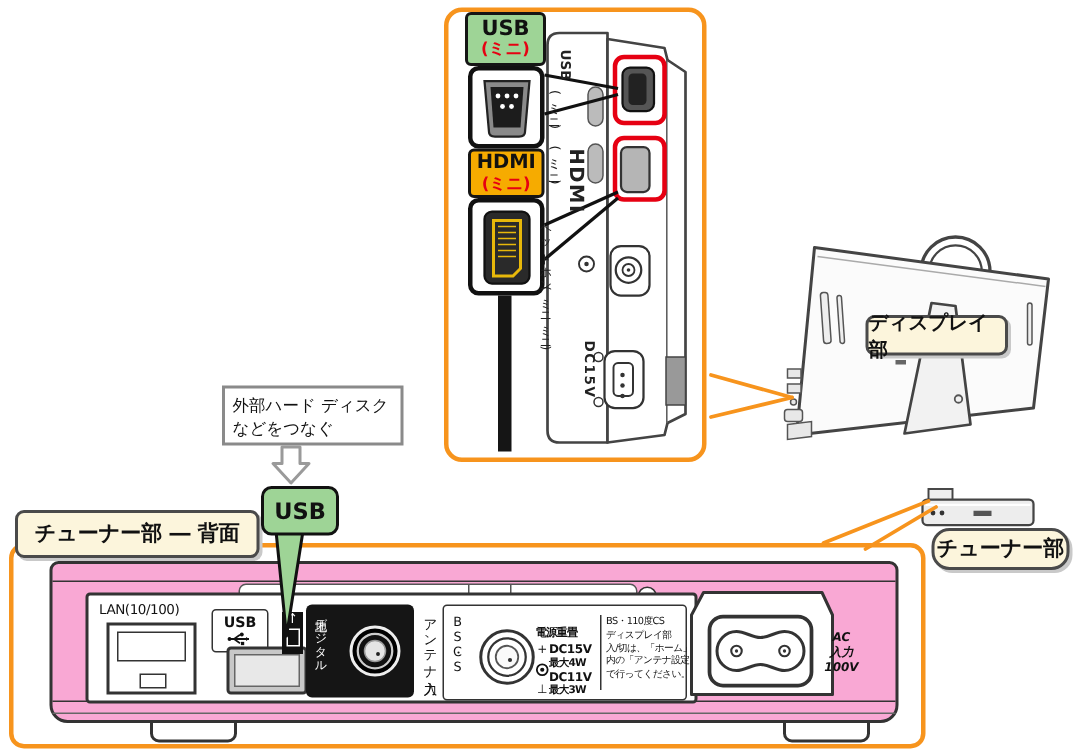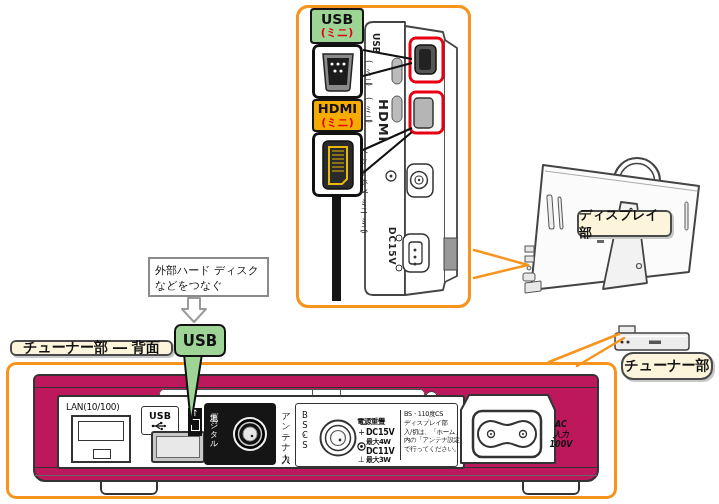"チューナー部 ― 背面" div.abs { height: 16px -> 32px }
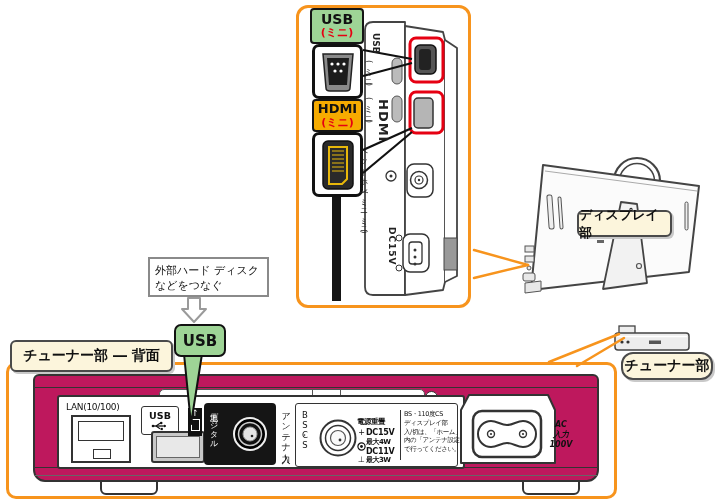"LAN(10/100)" .tuner-body { background: #be185d -> #f9a8d4 }
